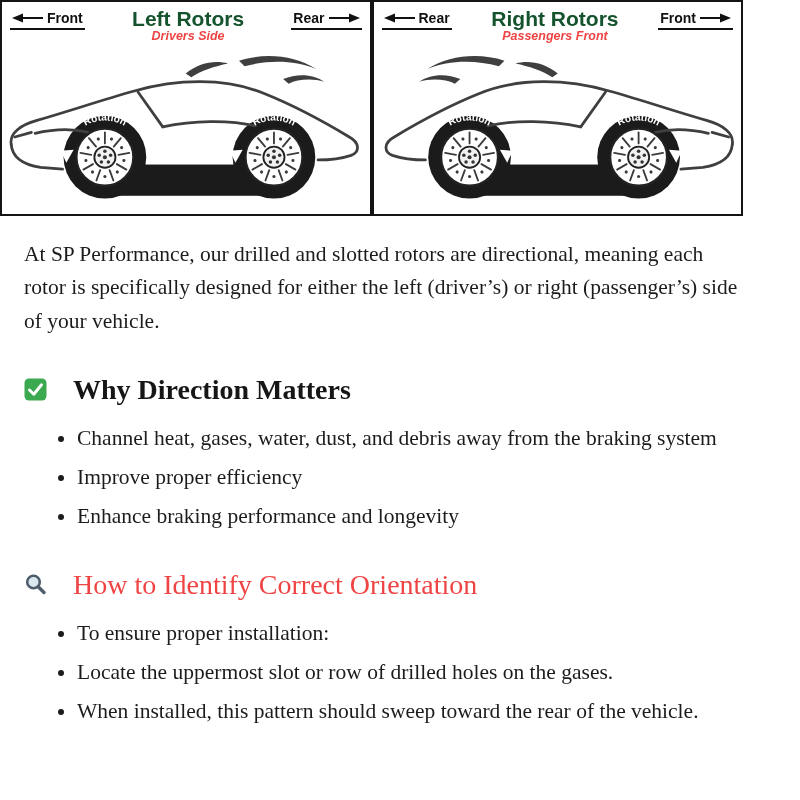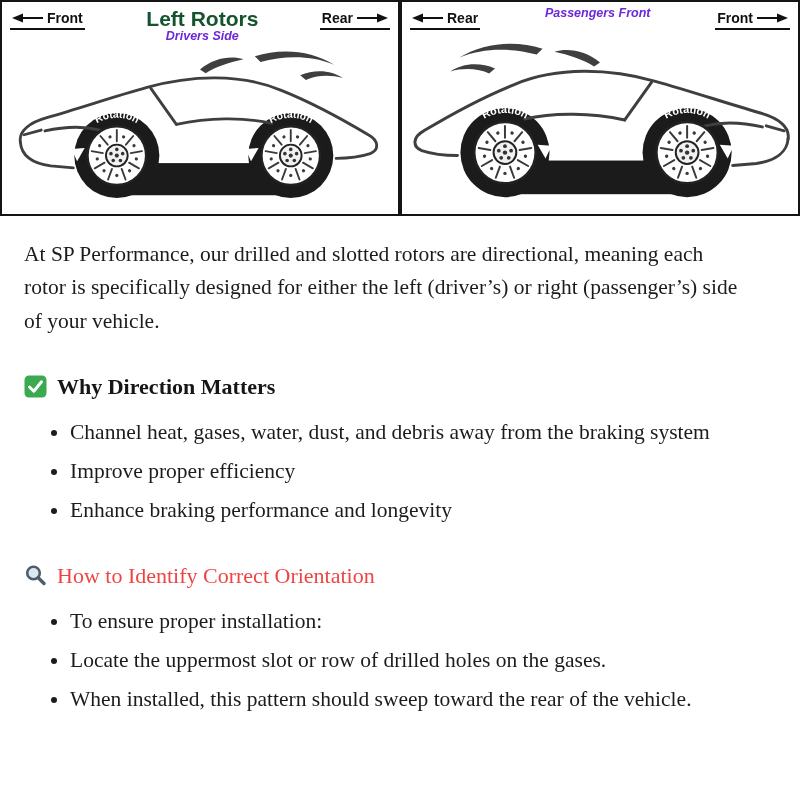"Front" .diagram { width: 800px -> 743px }
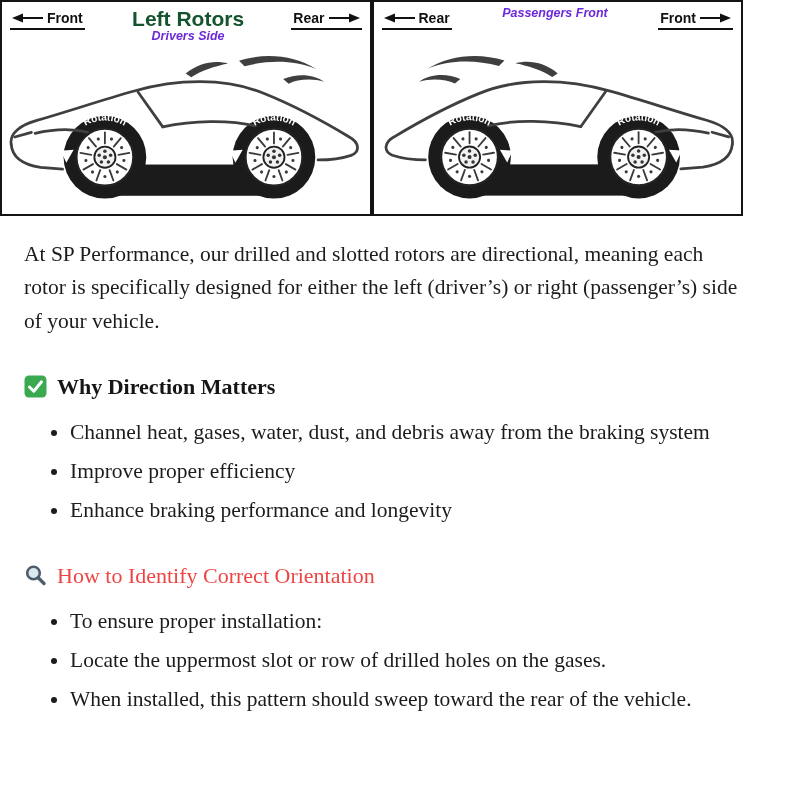"Right Rotors" span.panel-title { html: none -> <span>Right Rotors</span> }
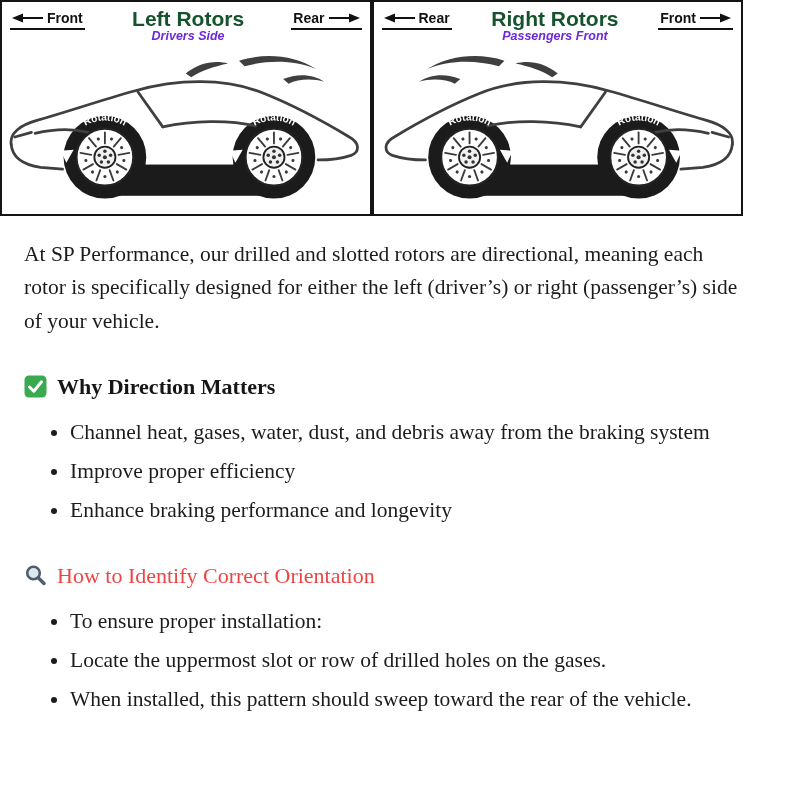"Drivers Side" .panel-subtitle { color: #6d28d9 -> #ef4444 }
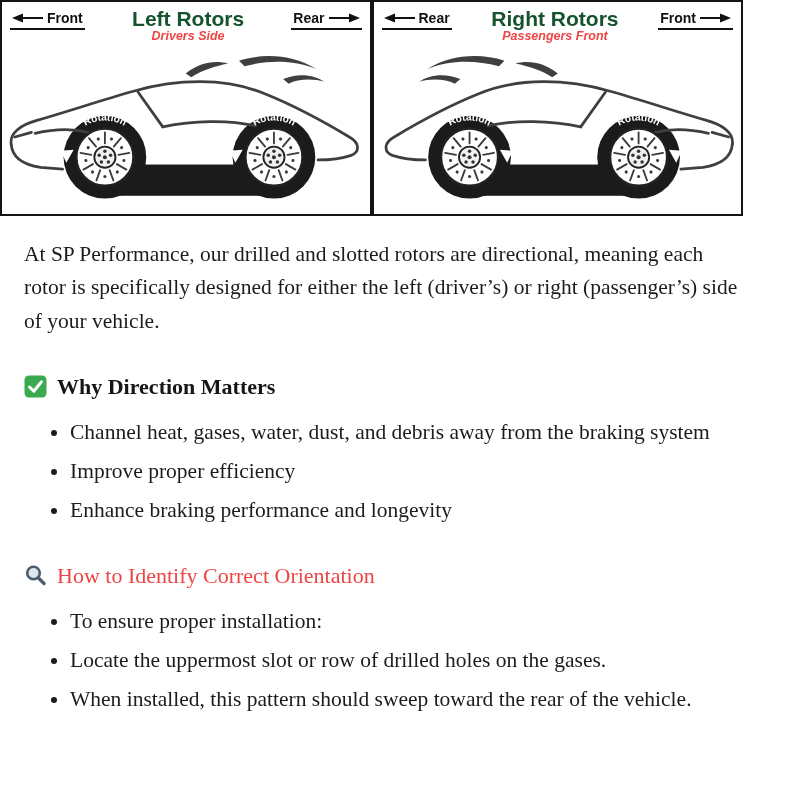"Why Direction Matters" .sec-h { font-size: 22px -> 28px; gap: 10px -> 26px }
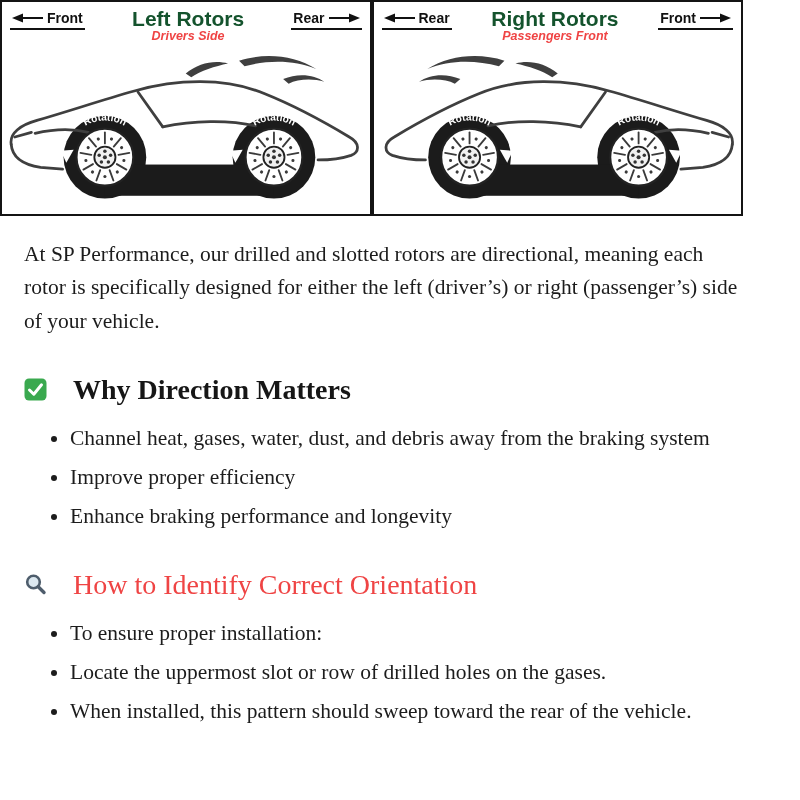"Channel heat, gases, water, dust," ul.bullets li { margin: 7px 0 -> 7px 7px }
